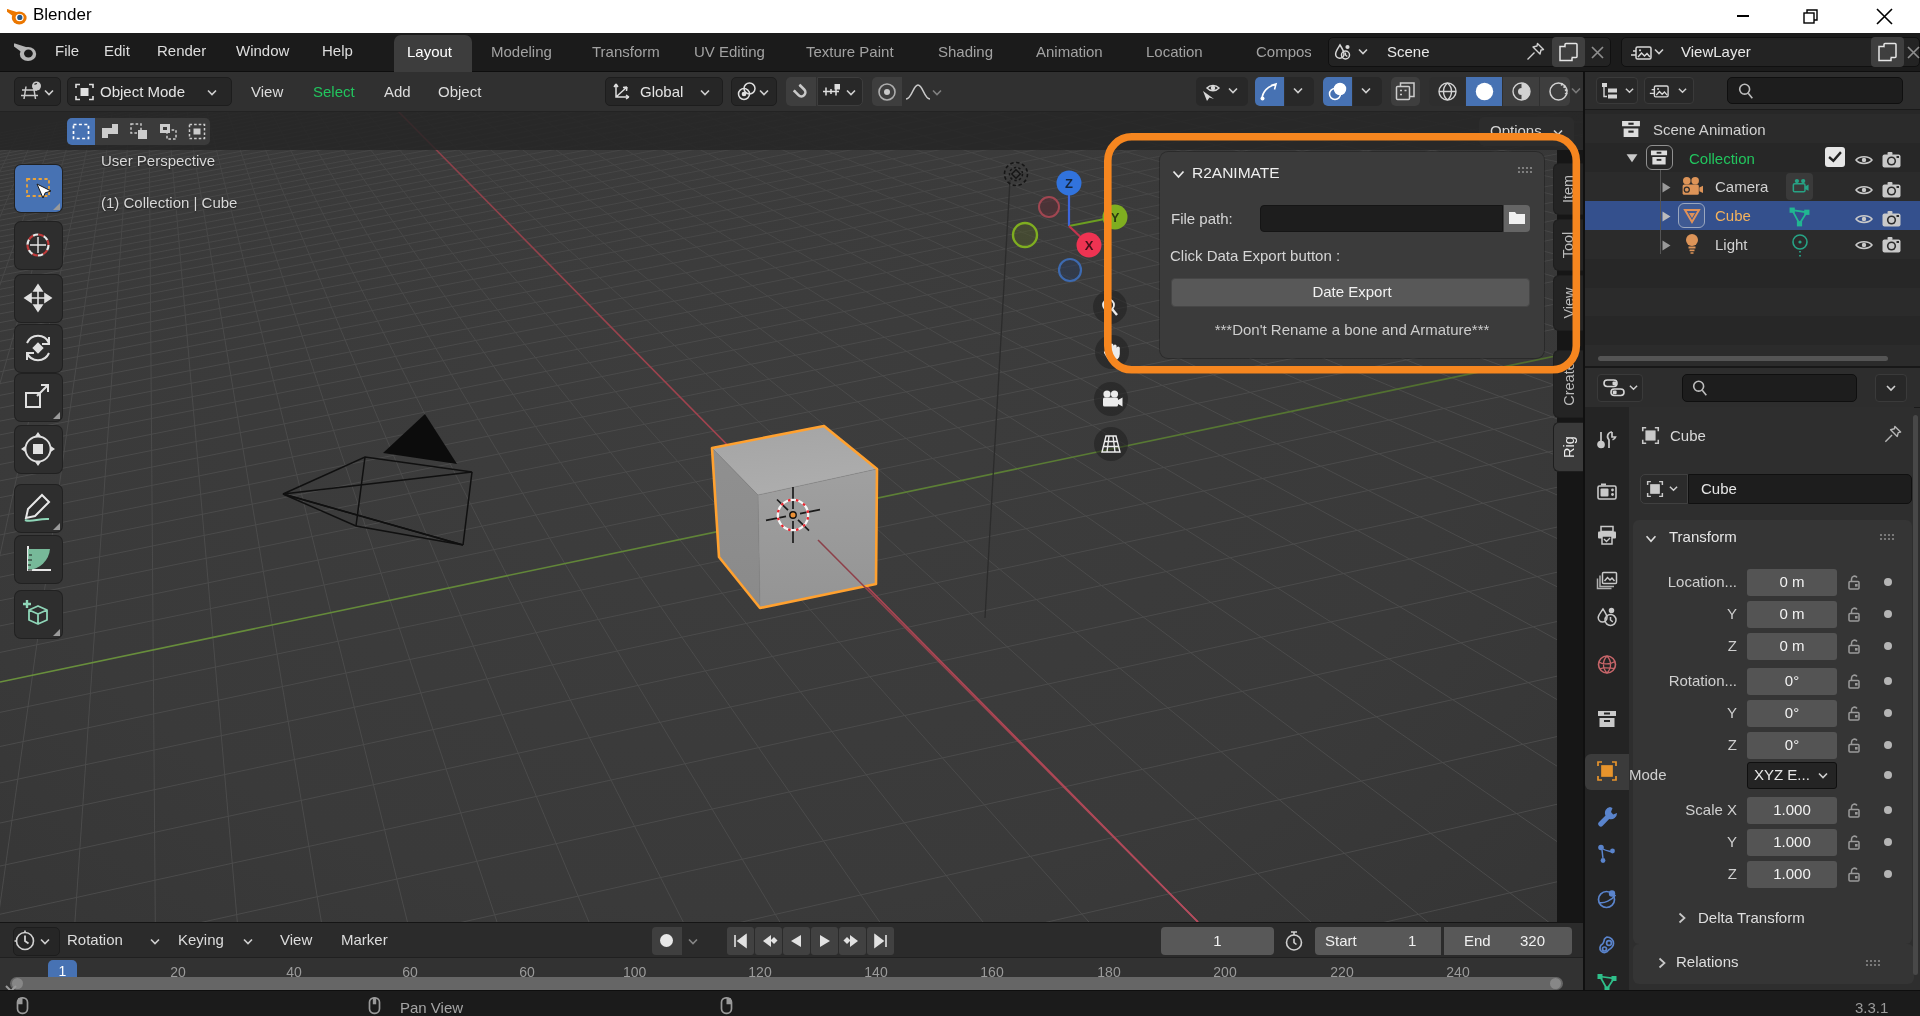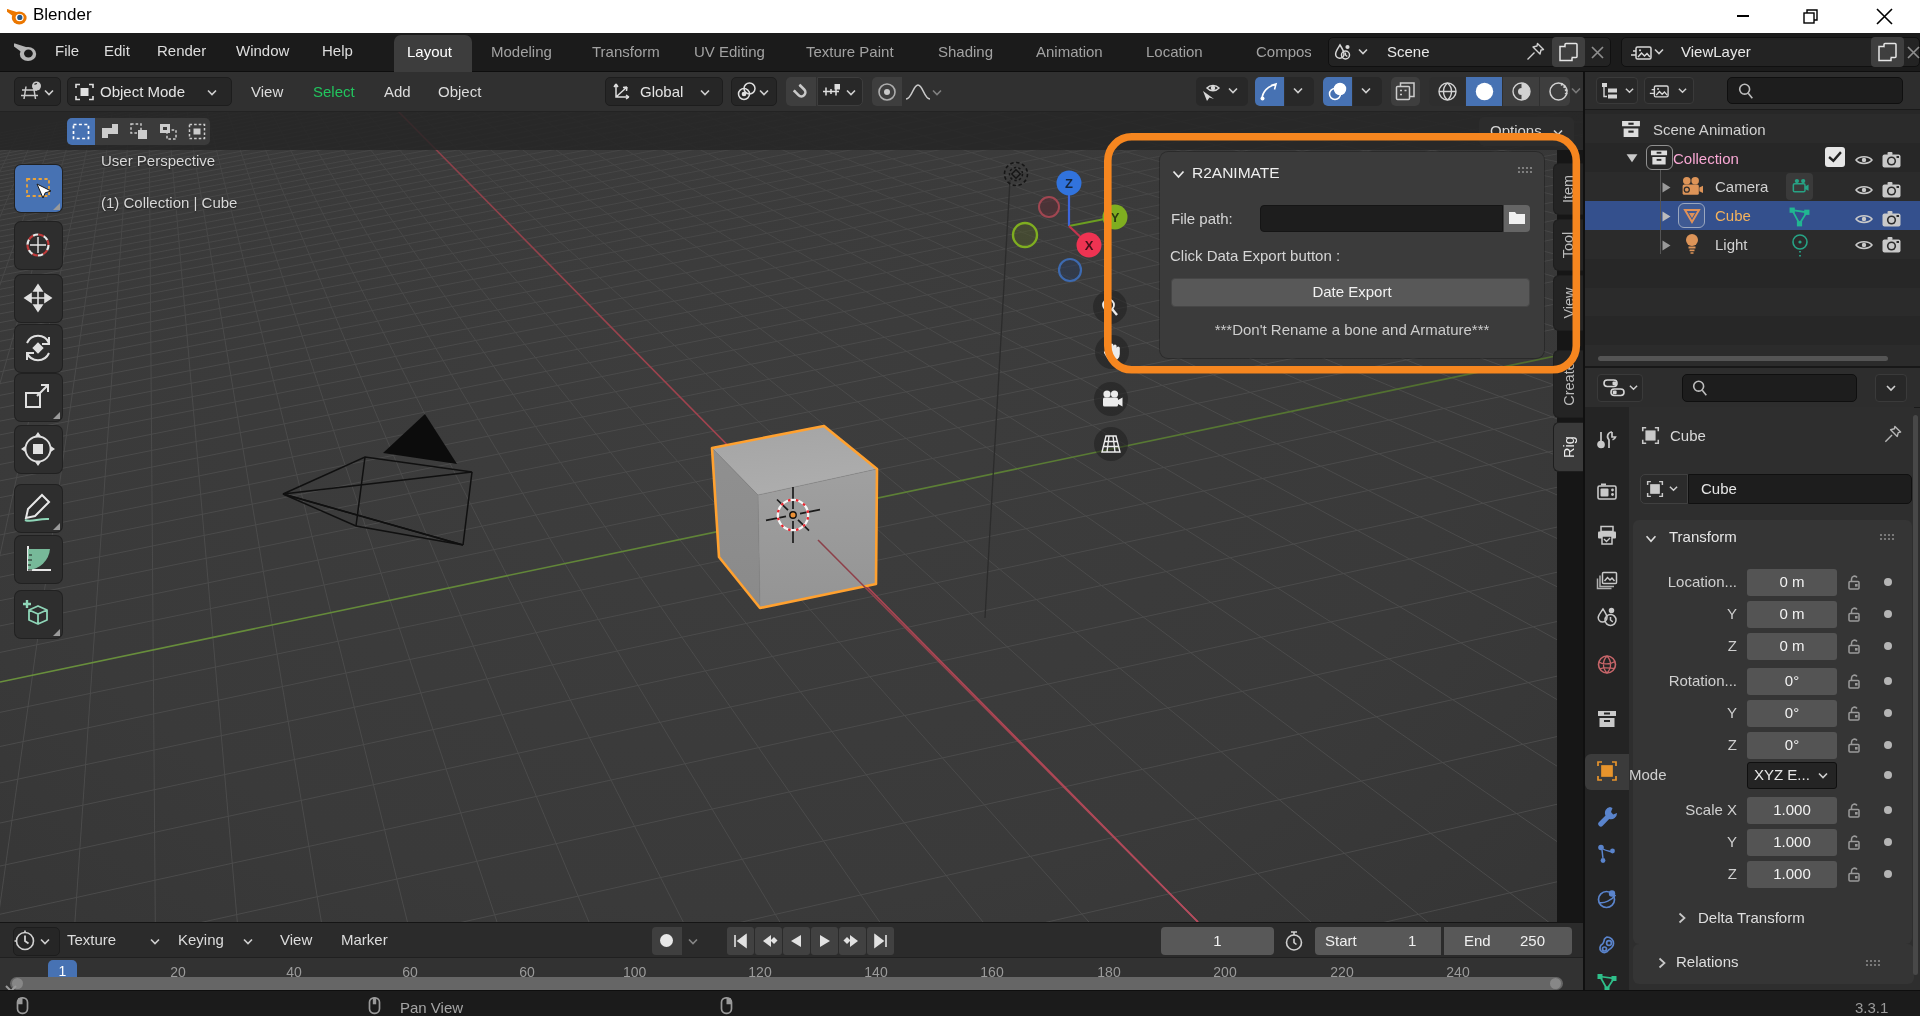"Collection" div.abs { color: #f9a8d4 -> #22c55e; left: 88px -> 104px }
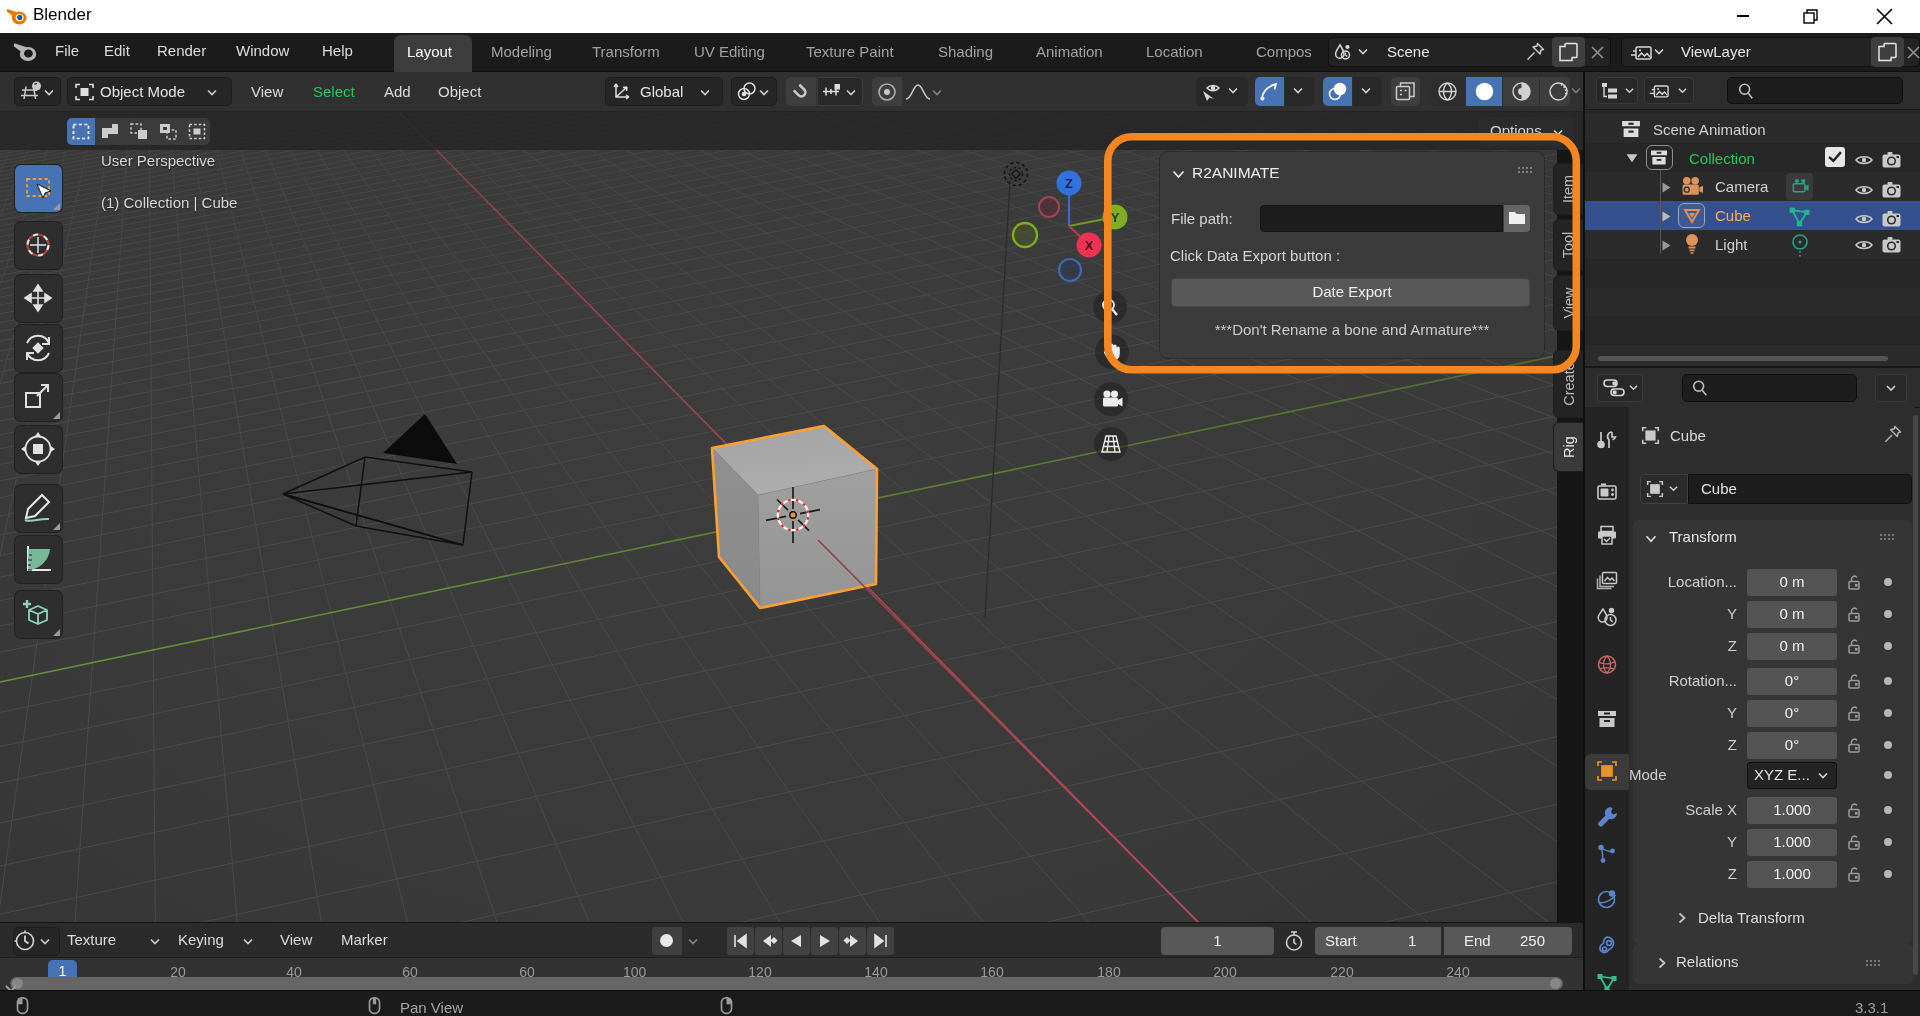"Texture" div.abs { text: Texture -> Rotation }
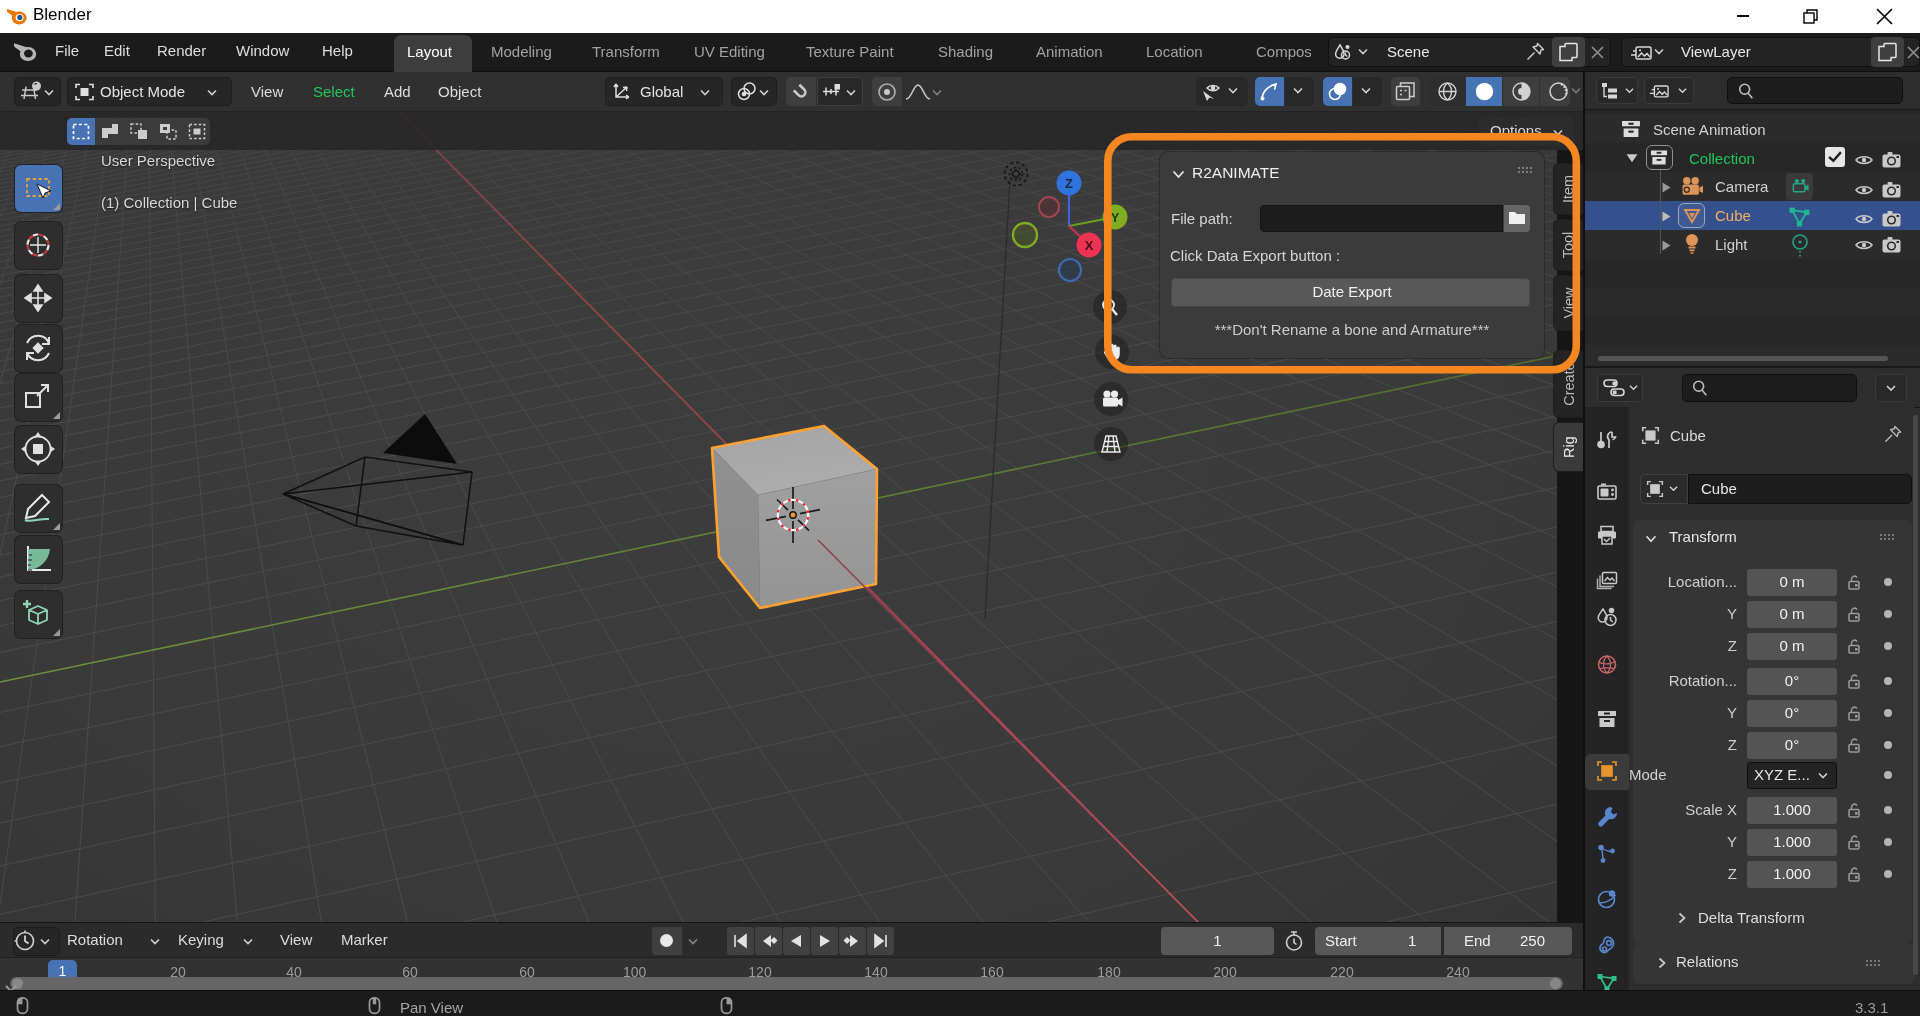"250" div.abs { text: 250 -> 320 }
